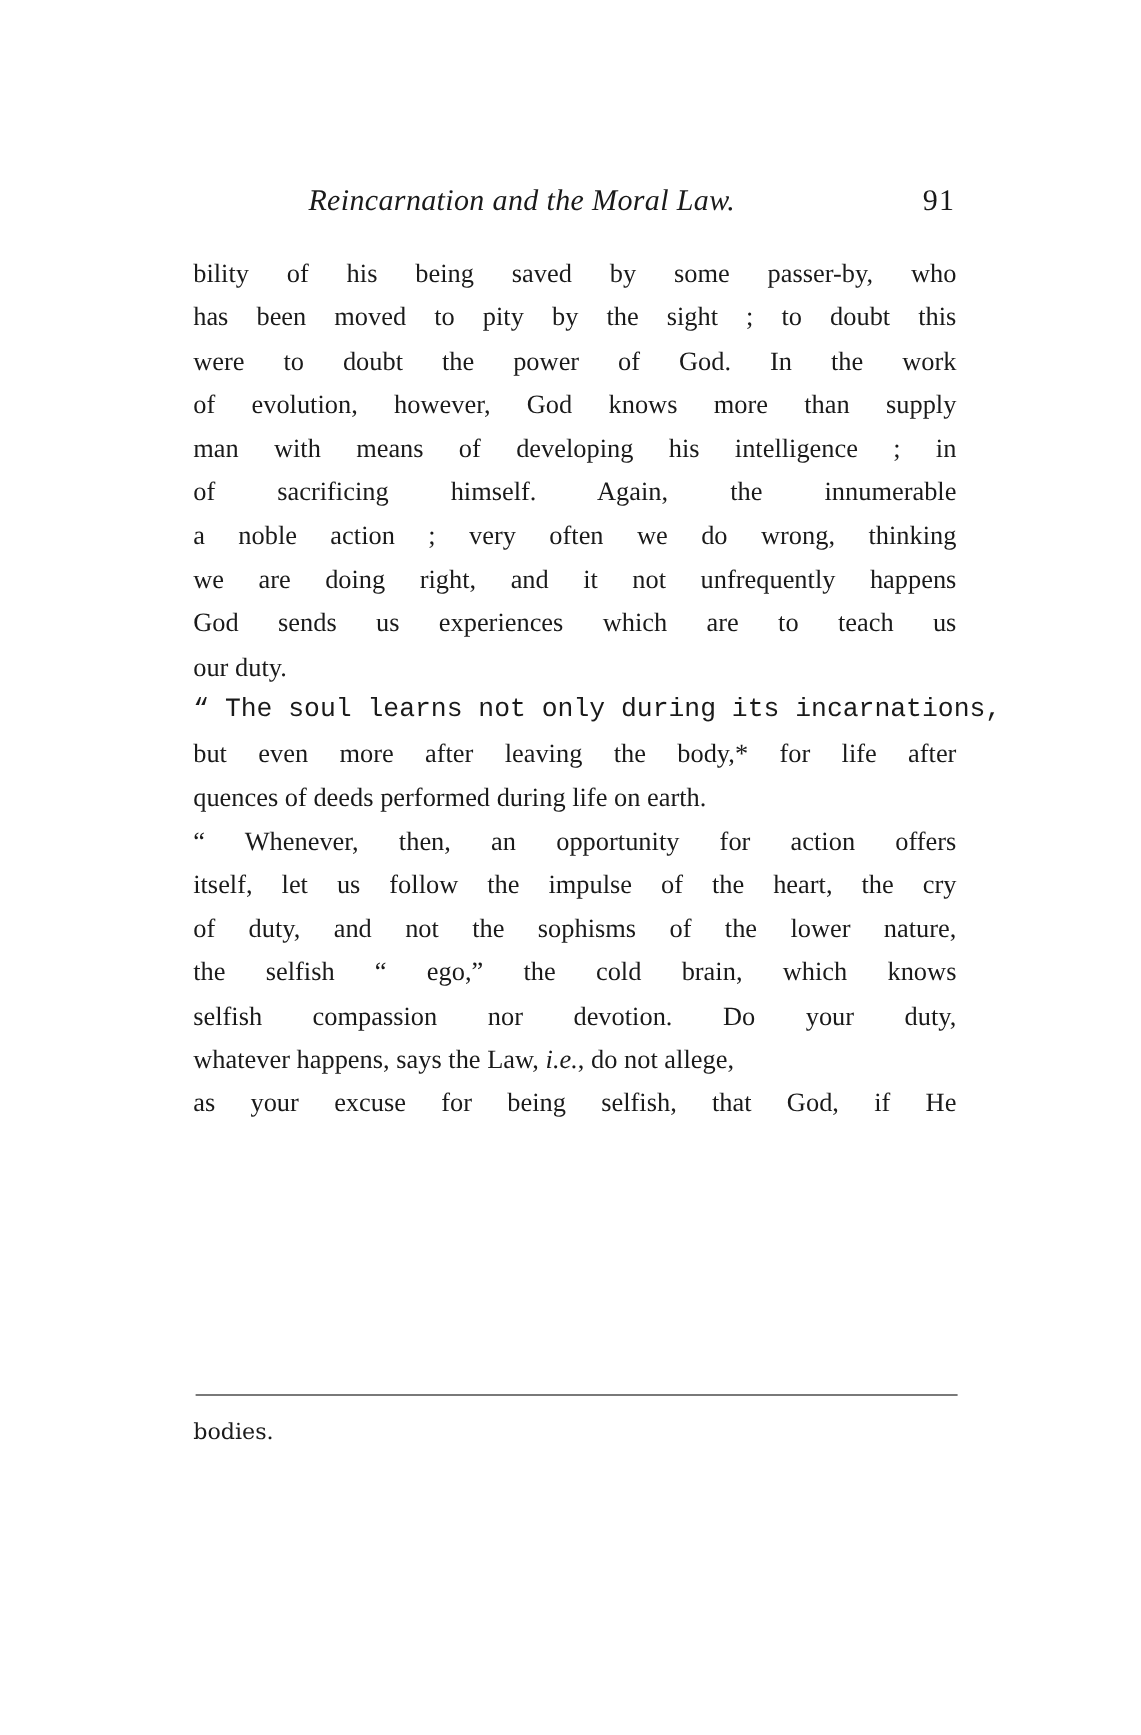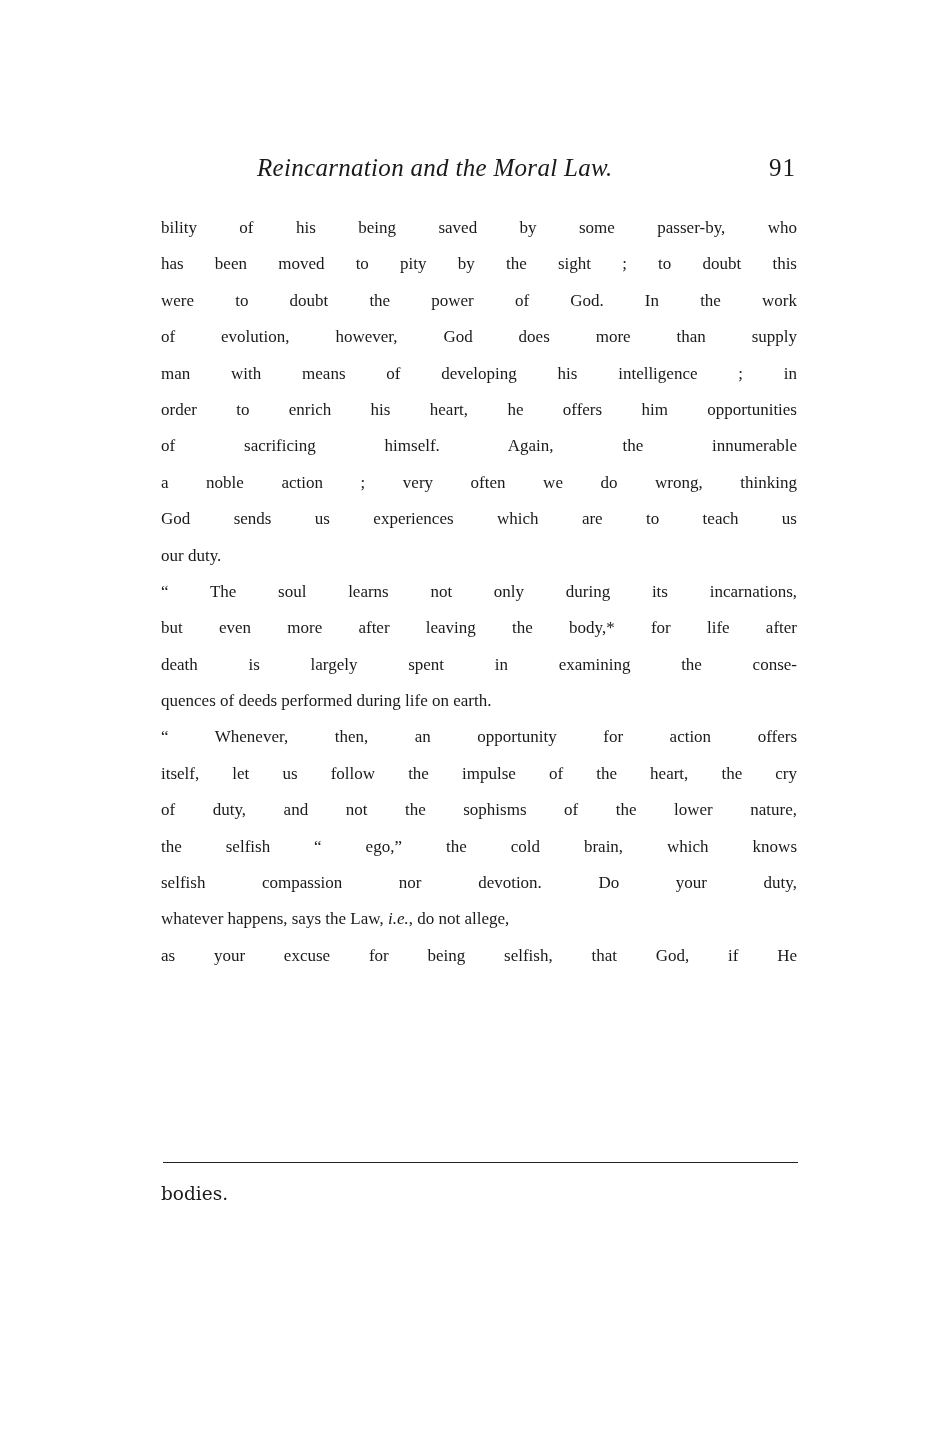"bility of his being saved" .body-text { font-size: 17px -> 22px }
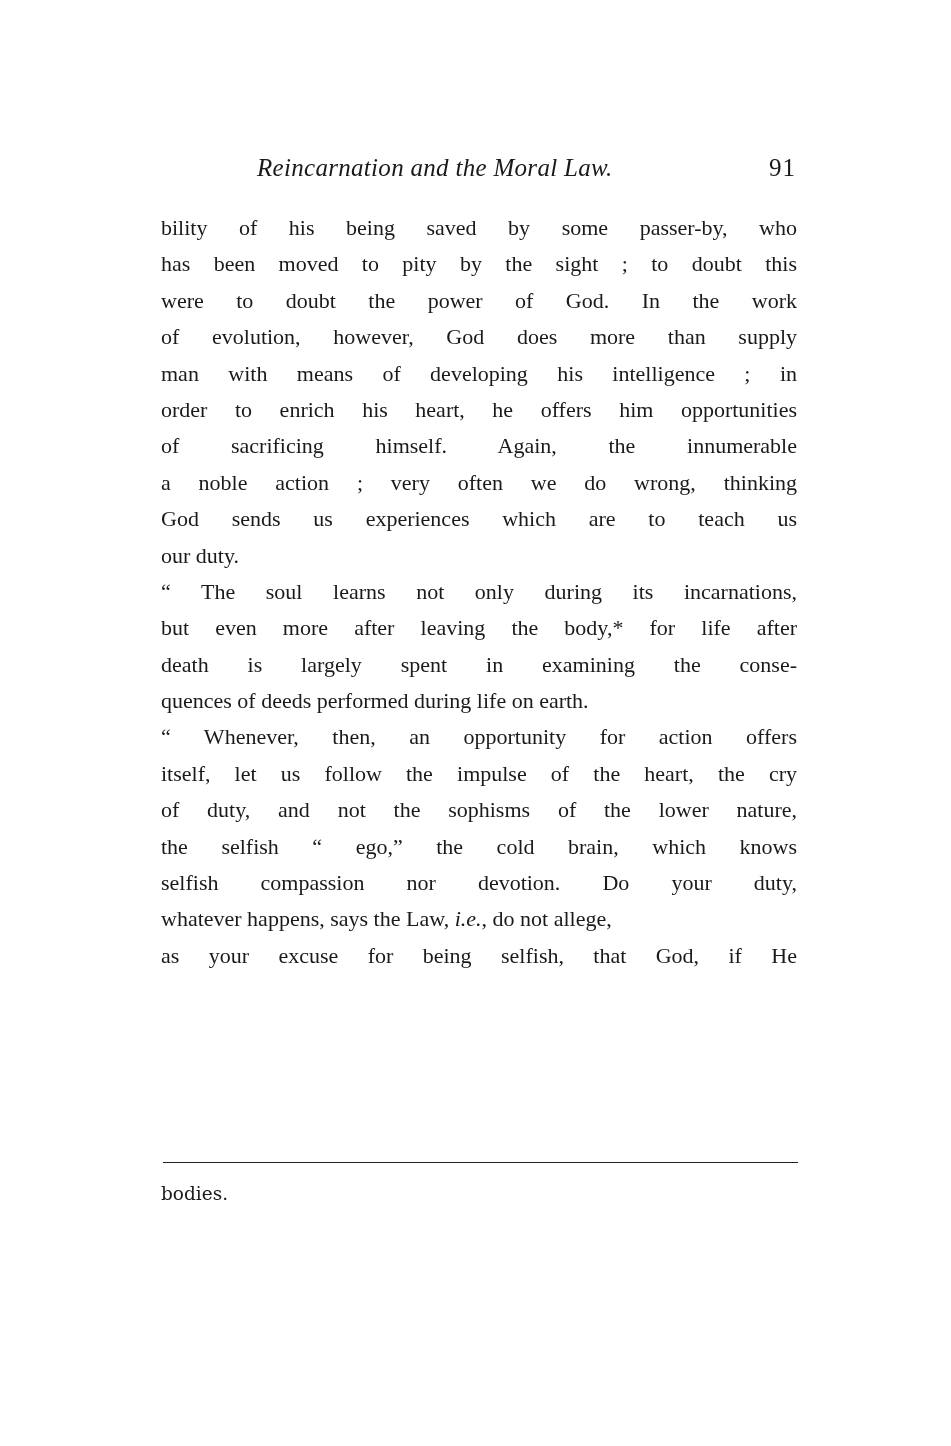"of evolution, however, God does" span.line { text: does -> knows }
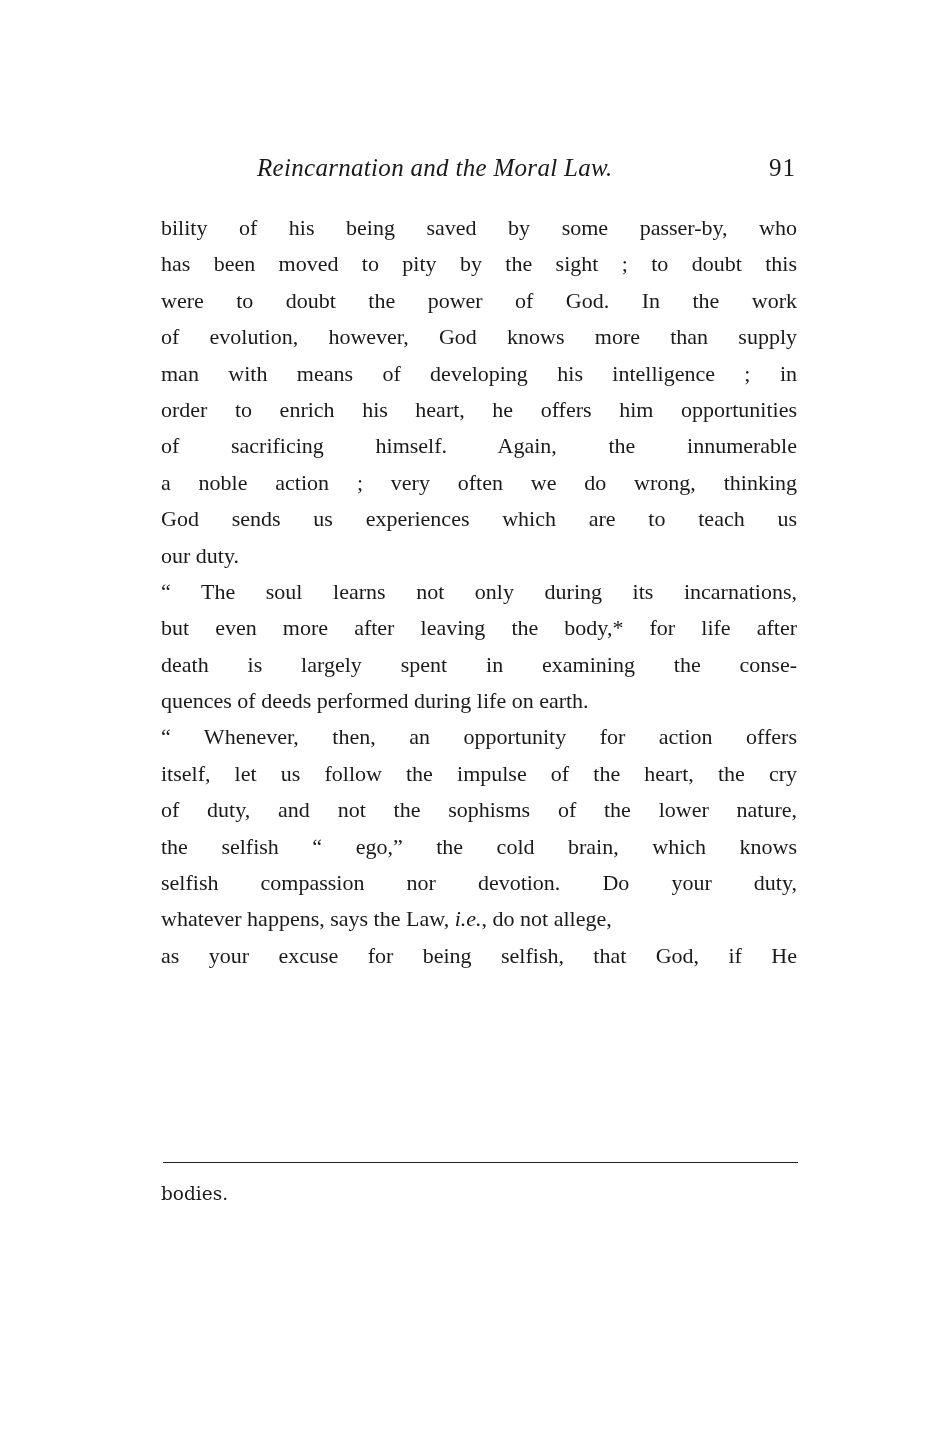"order to enrich his heart," span.line { html: <span>order to enrich his heart, he offers him opportunities</span> -> none }
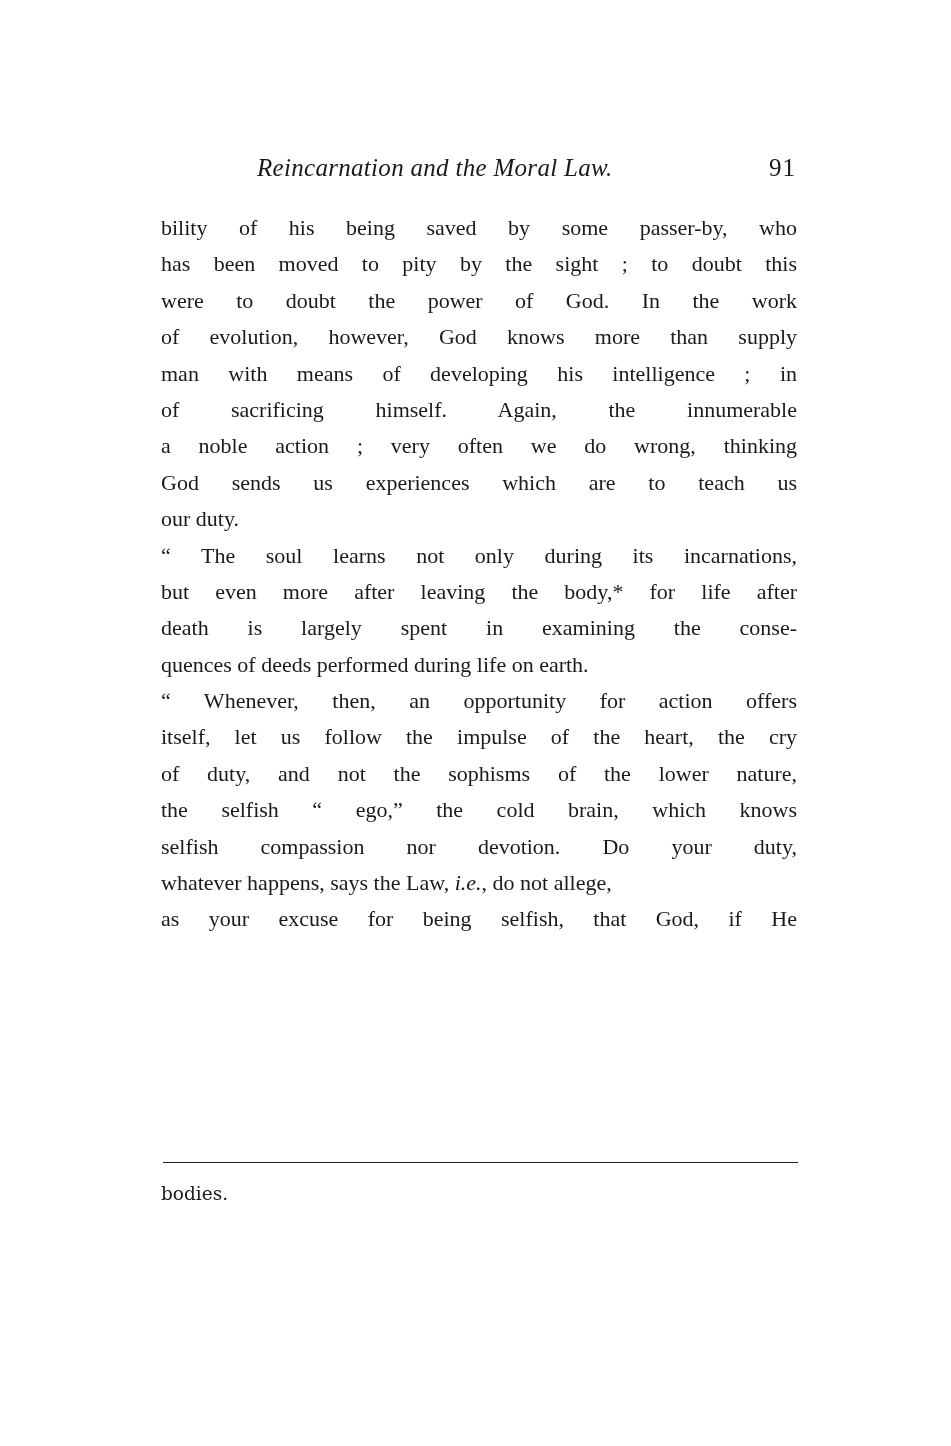"we are doing right, and" span.line { html: none -> <span>we are doing right, and it not unfrequently happens</span> }
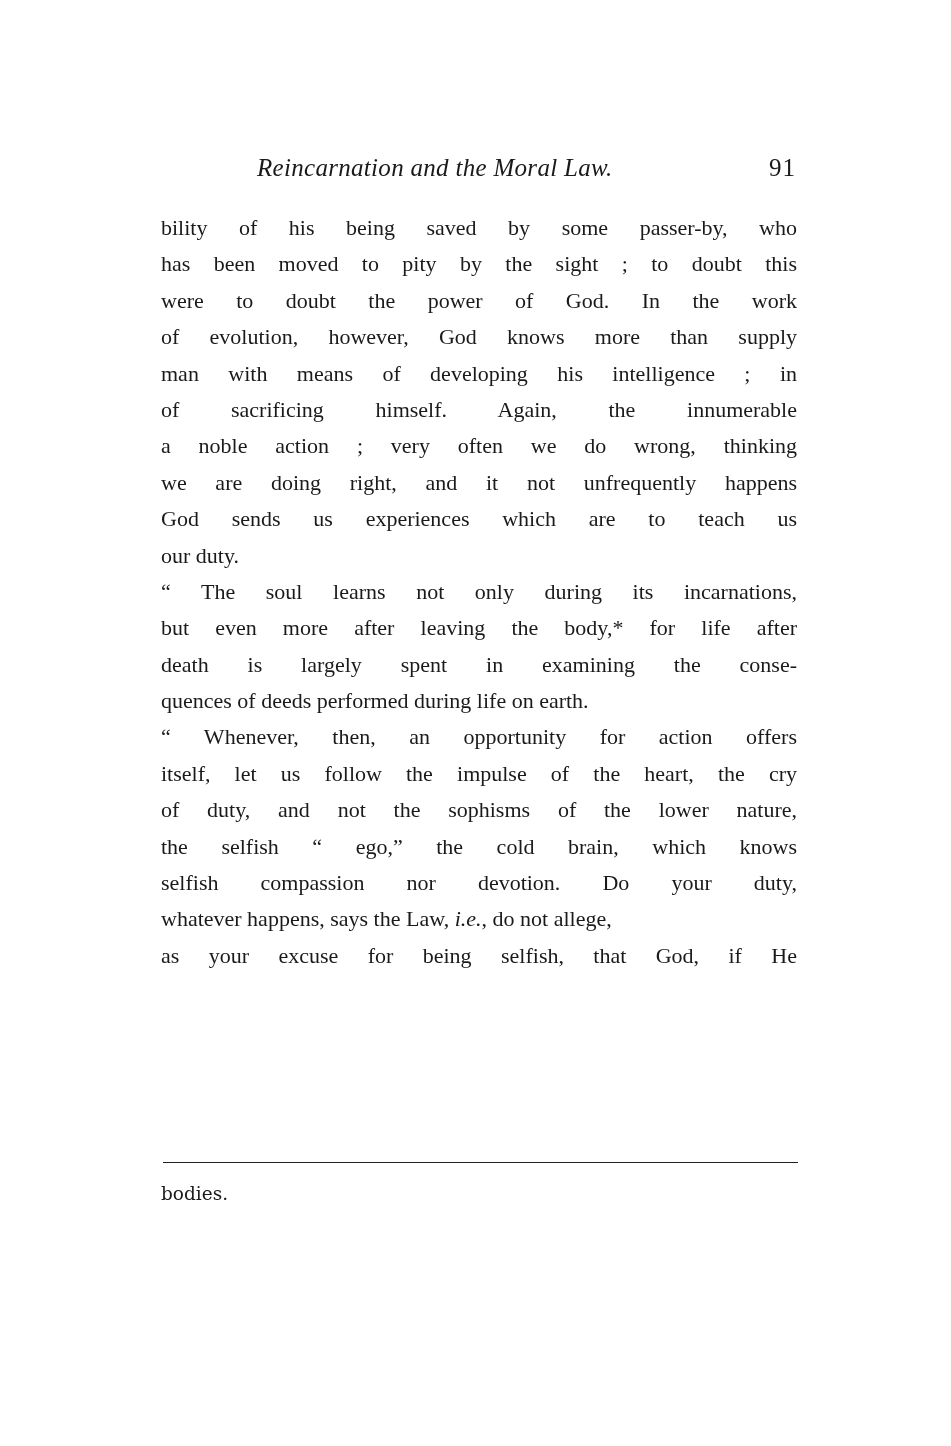"“ The soul learns not" span.line { font-family: none -> Liberation Mono, monospace }
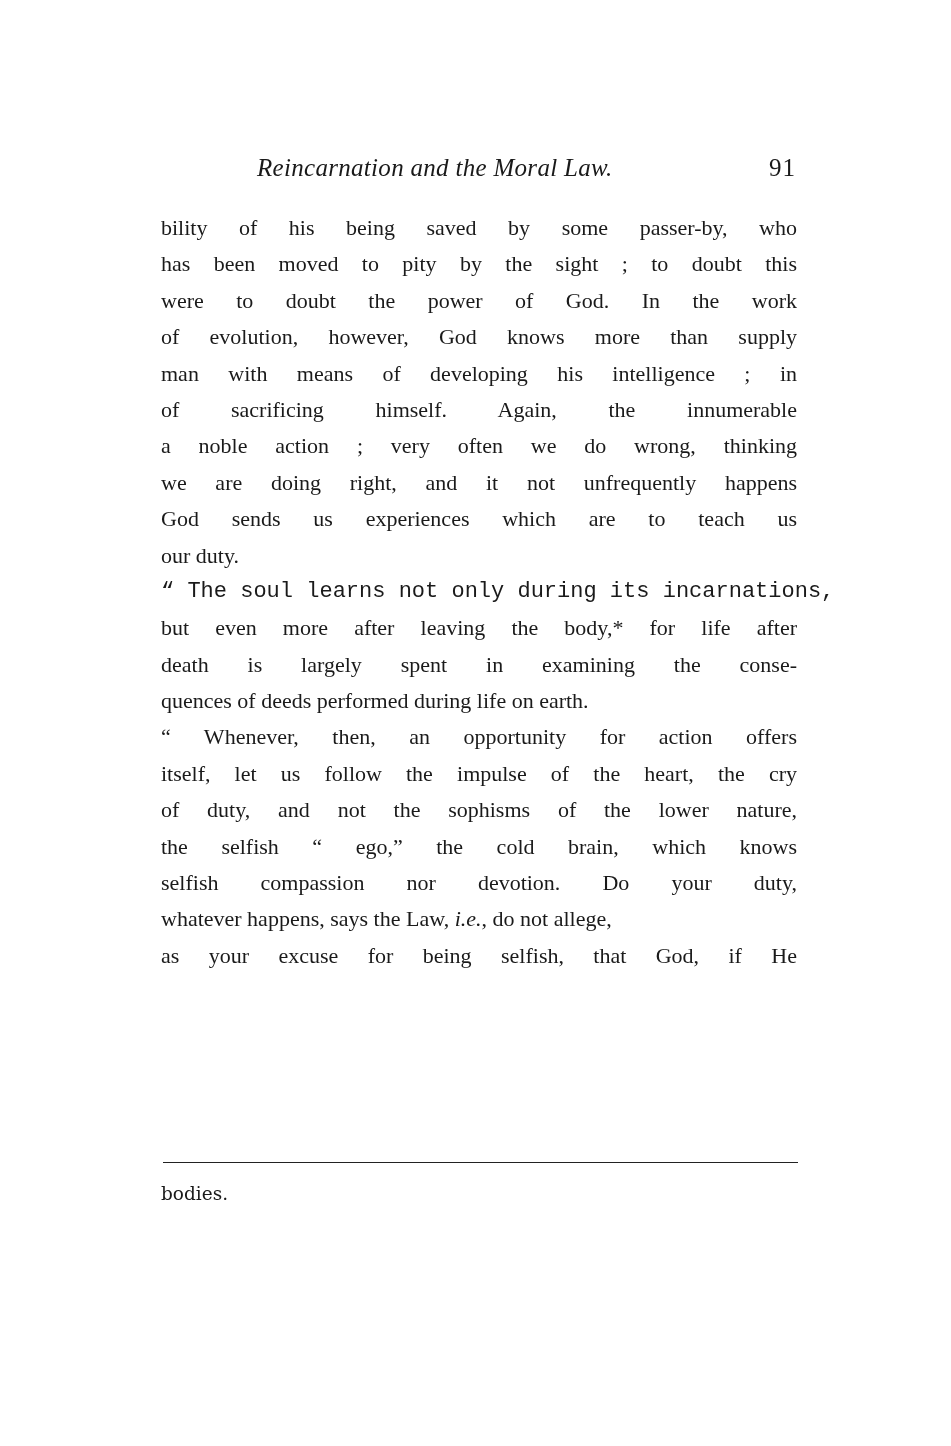"death is largely spent in" span.line { html: <span>death is largely spent in examining the conse-</span> -> none }
